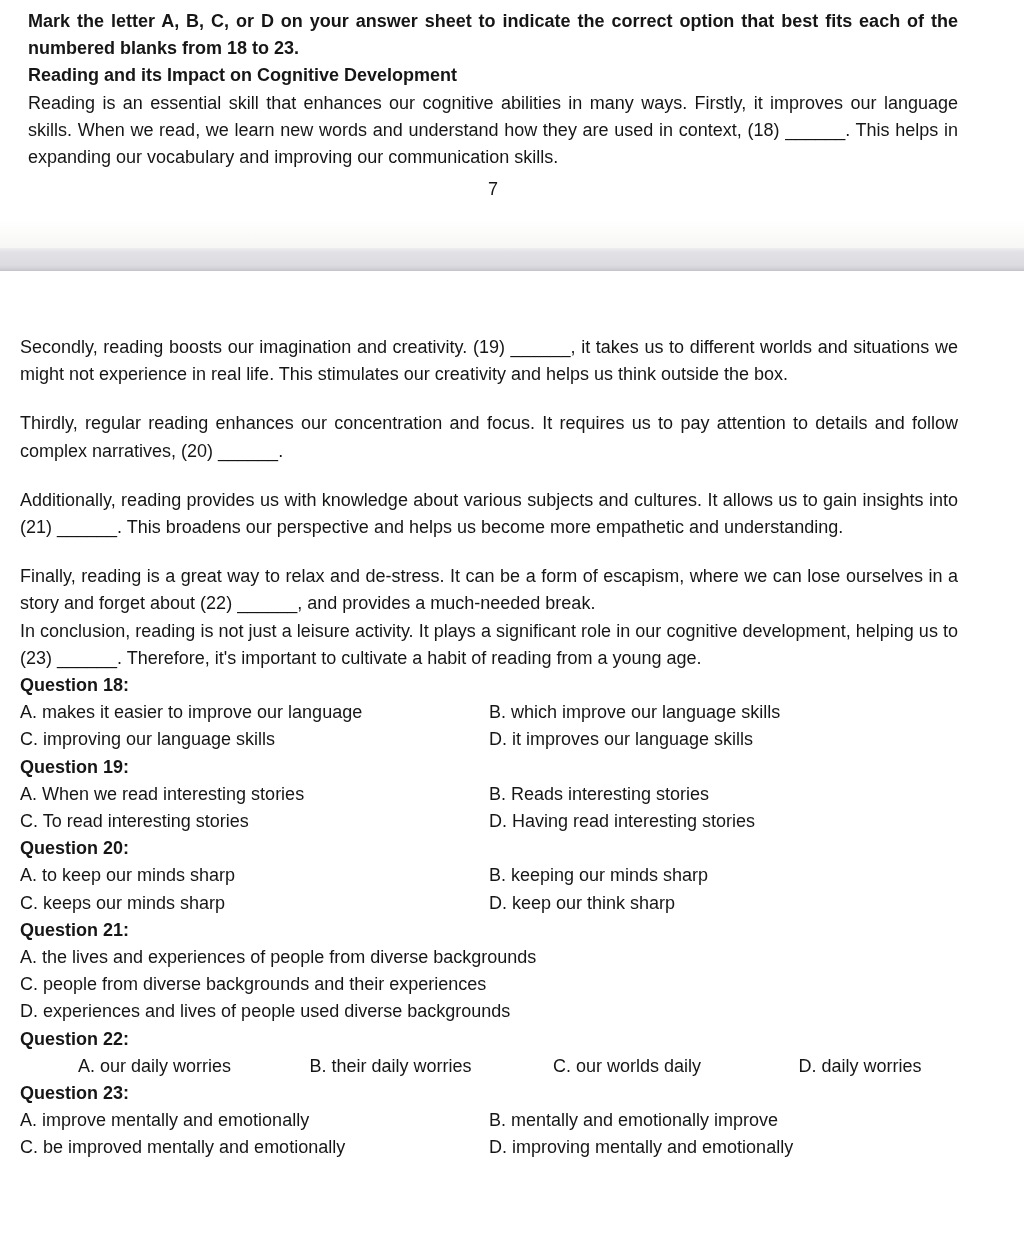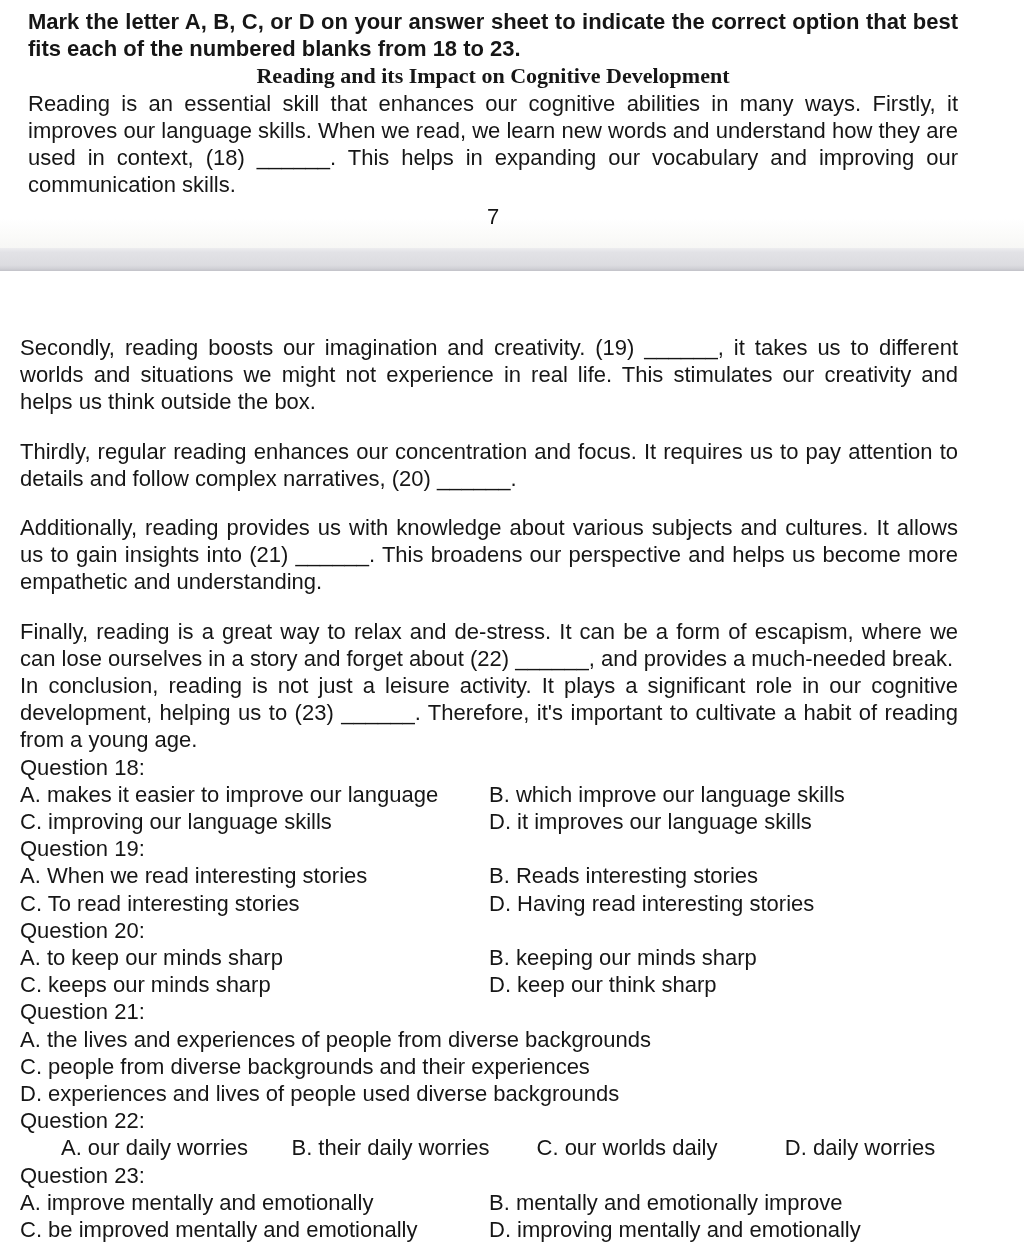"Mark the letter A, B," #screen { font-size: 22px -> 18px }
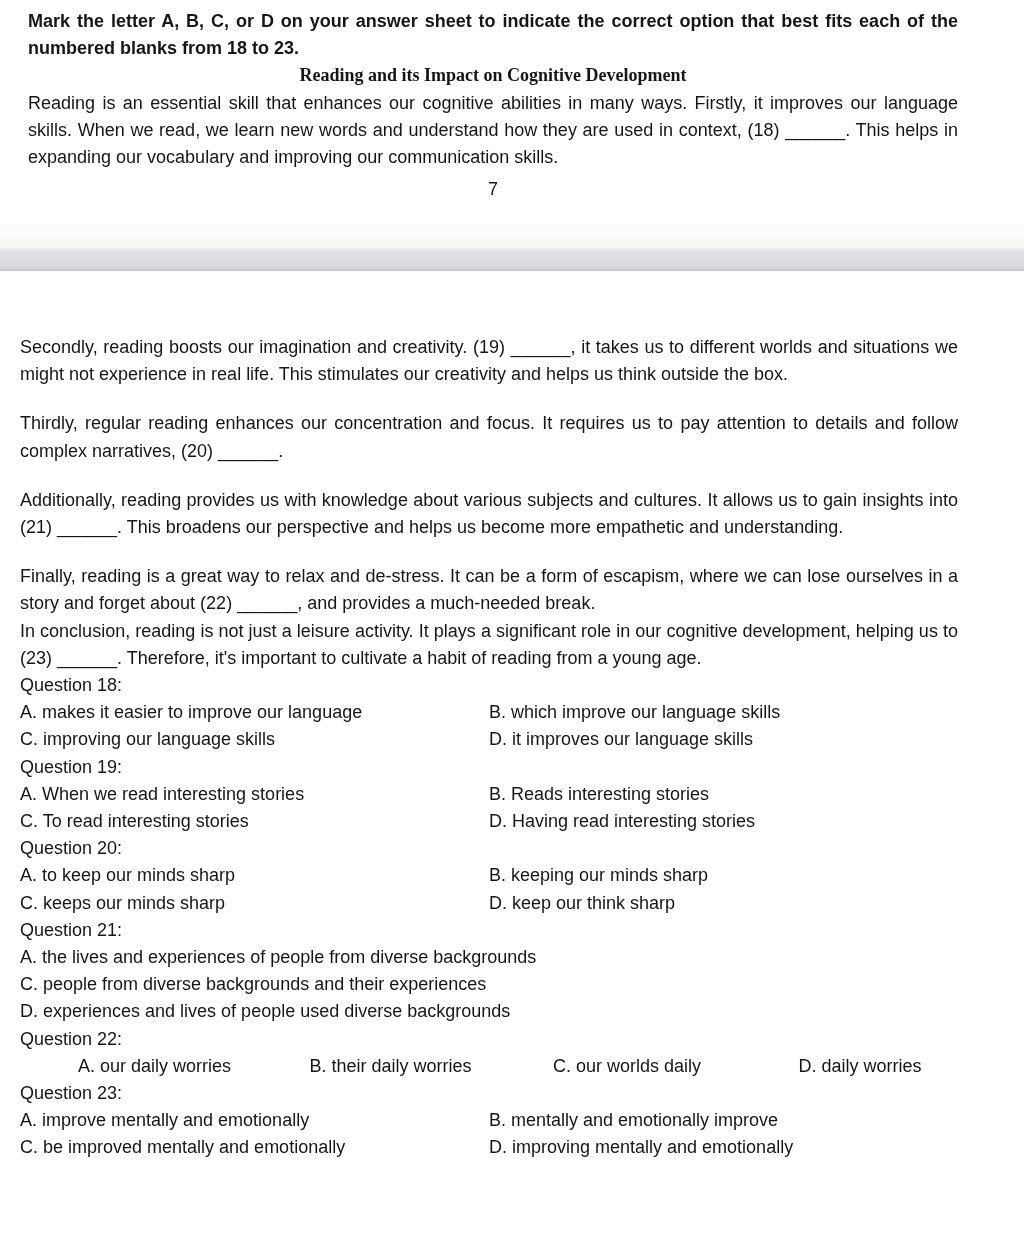"Reading and its Impact on" .passage-title { font-family: Liberation Serif, serif -> none; text-align: center -> left }
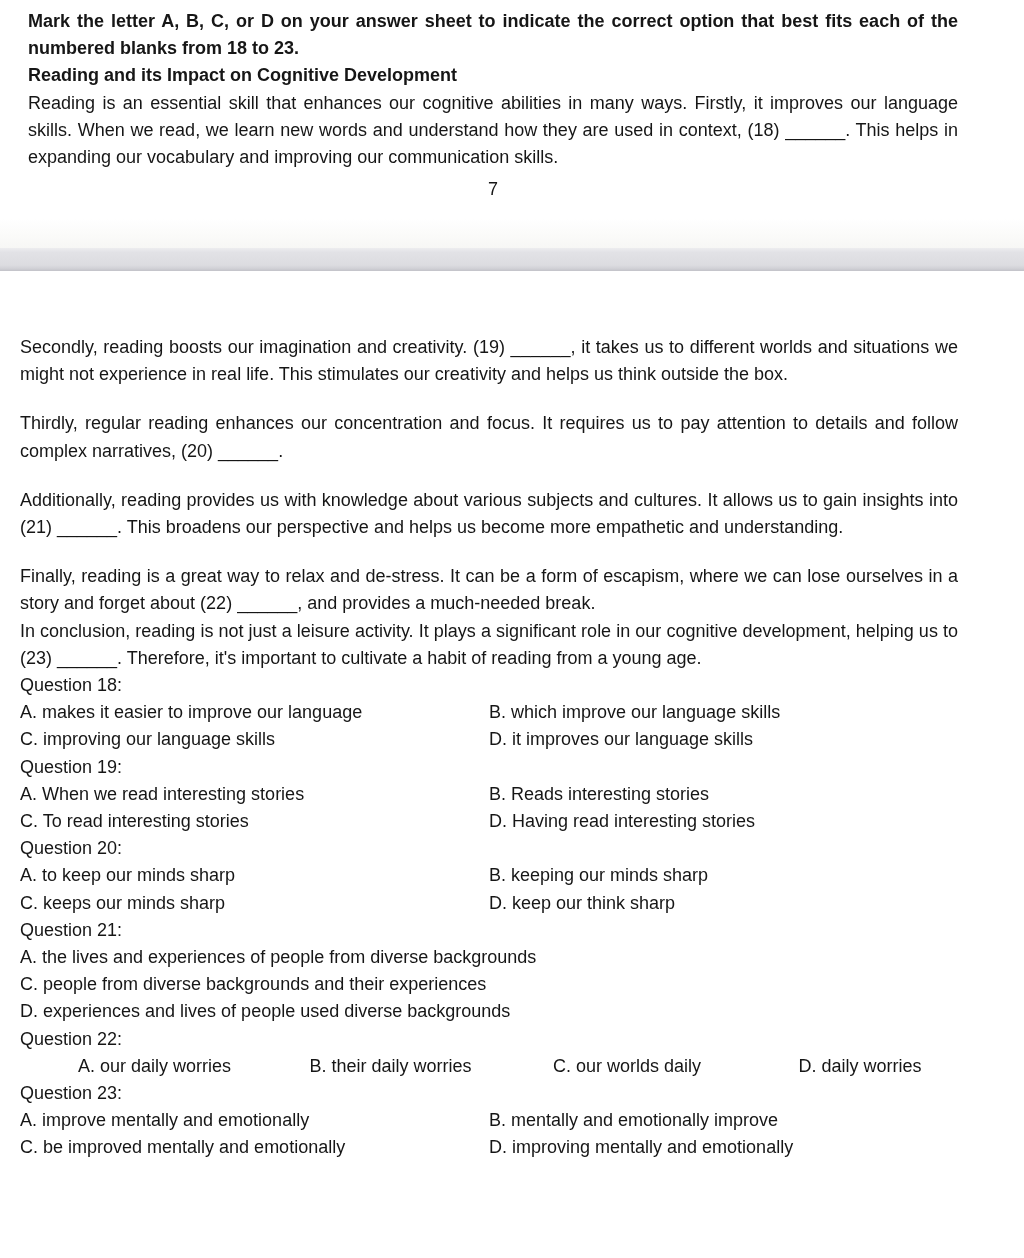"Question 18:" .q-head { font-weight: 400 -> 700 }
